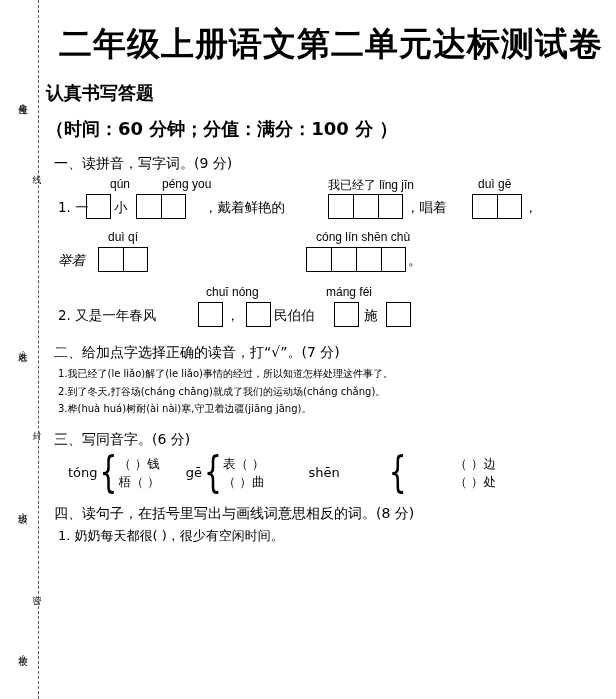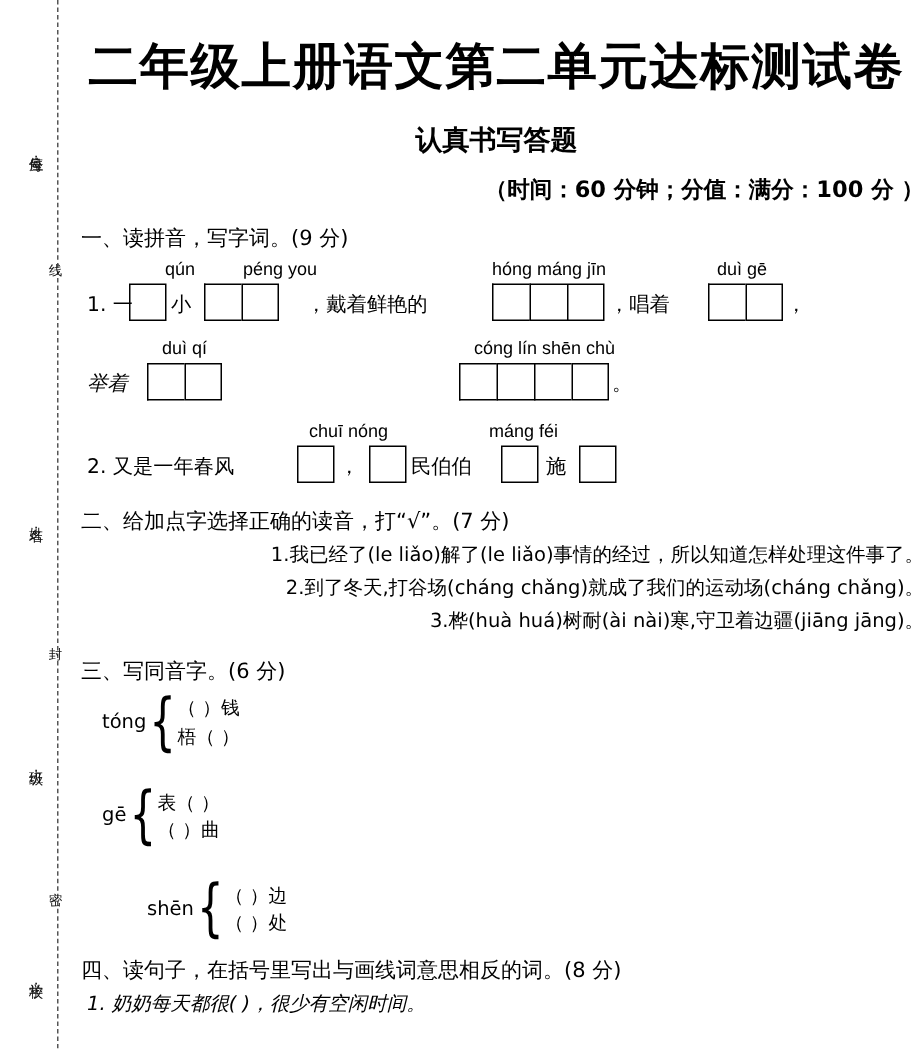"认真书写答题" .subtitle { text-align: center -> none }
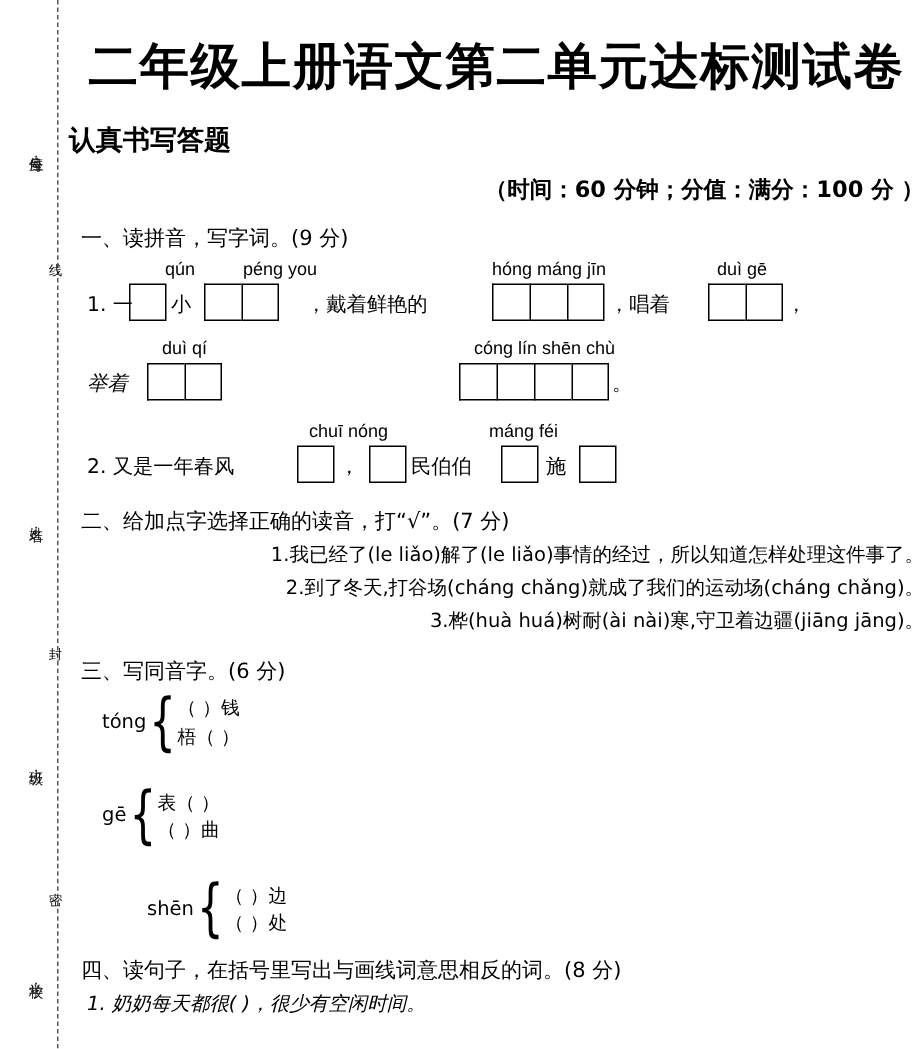"（时间：60 分钟；分值：满分：100 分 ）" .meta { font-size: 15px -> 18px; text-align: right -> left }
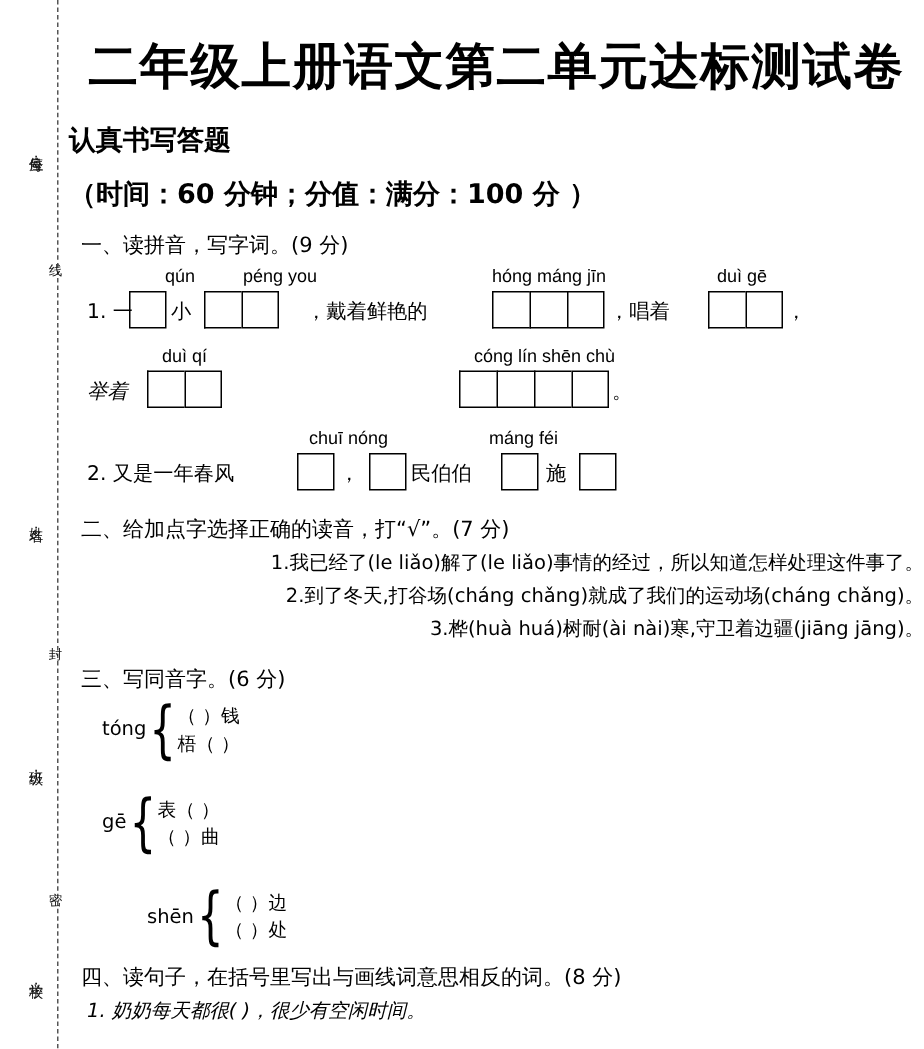"hóng máng jīn" span.py { text: hóng máng -> 我已经了 lǐng }
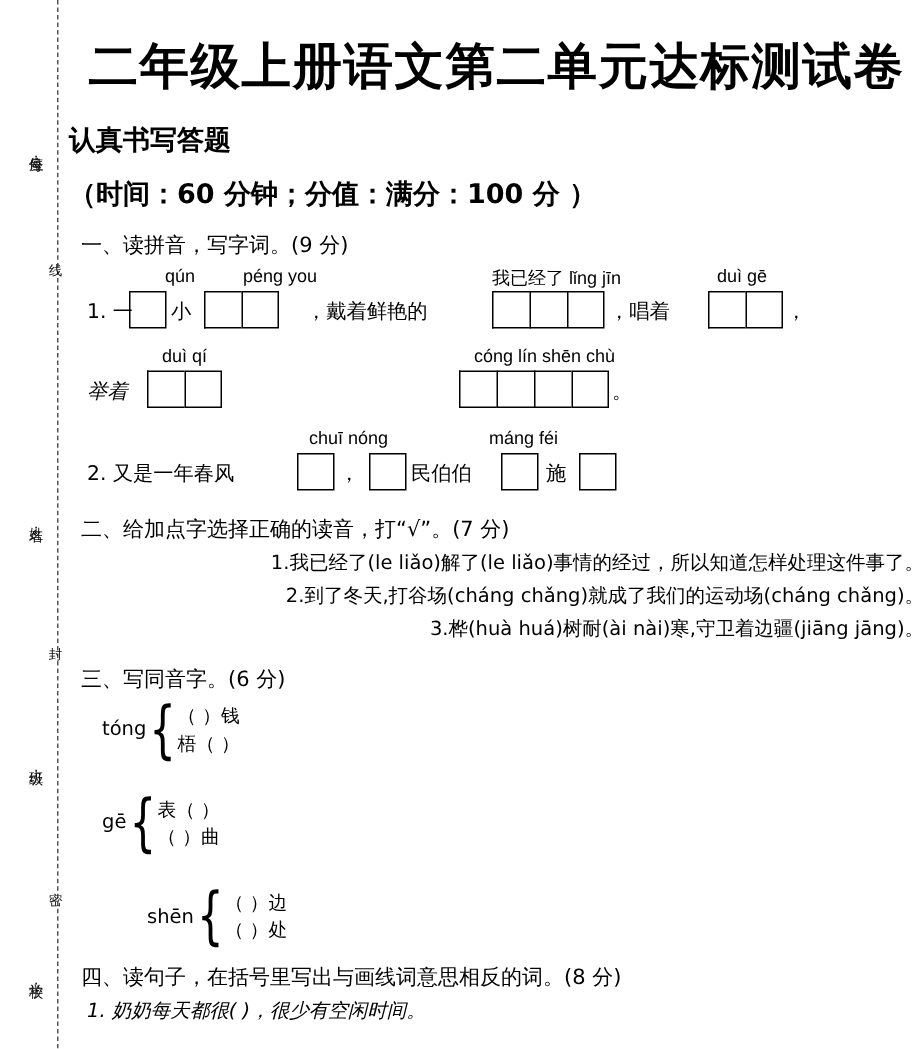"1.我已经了(le liǎo)解了(le" .para { font-size: 13px -> 10px; text-align: right -> none }
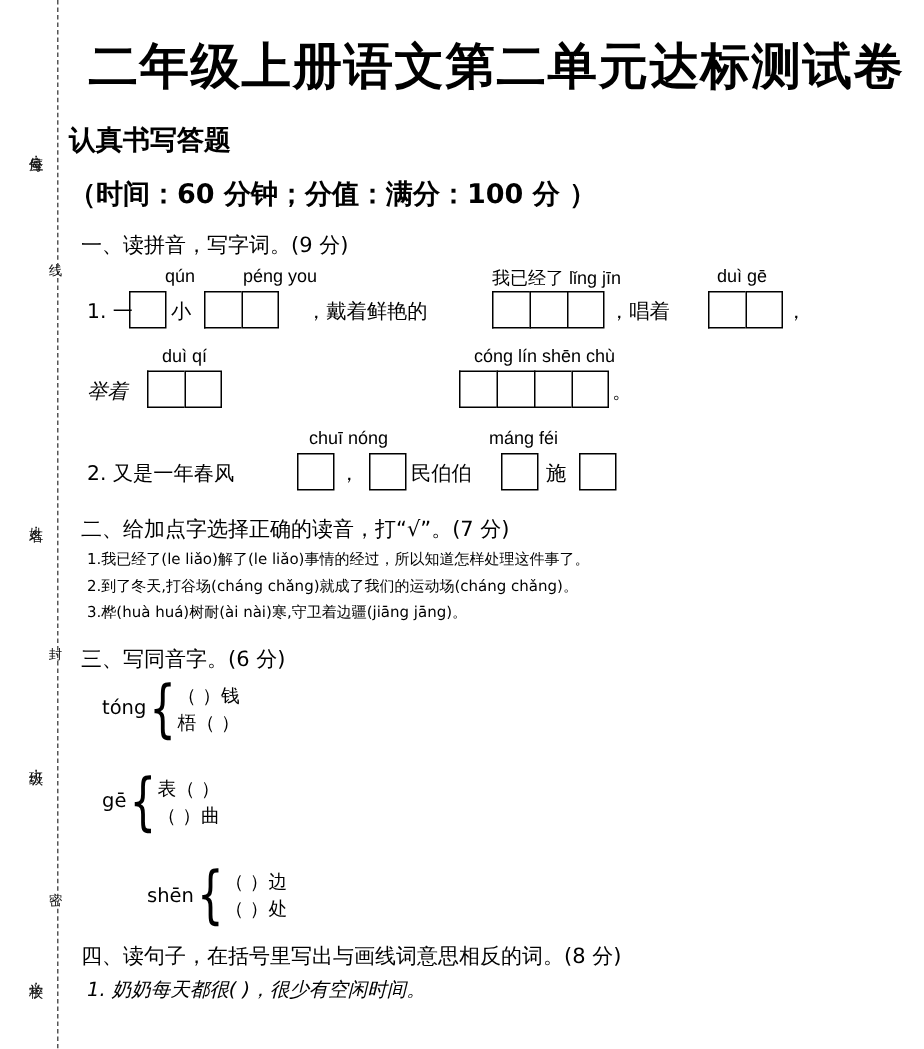"tóng" .brace-wrap { flex-direction: column -> none }
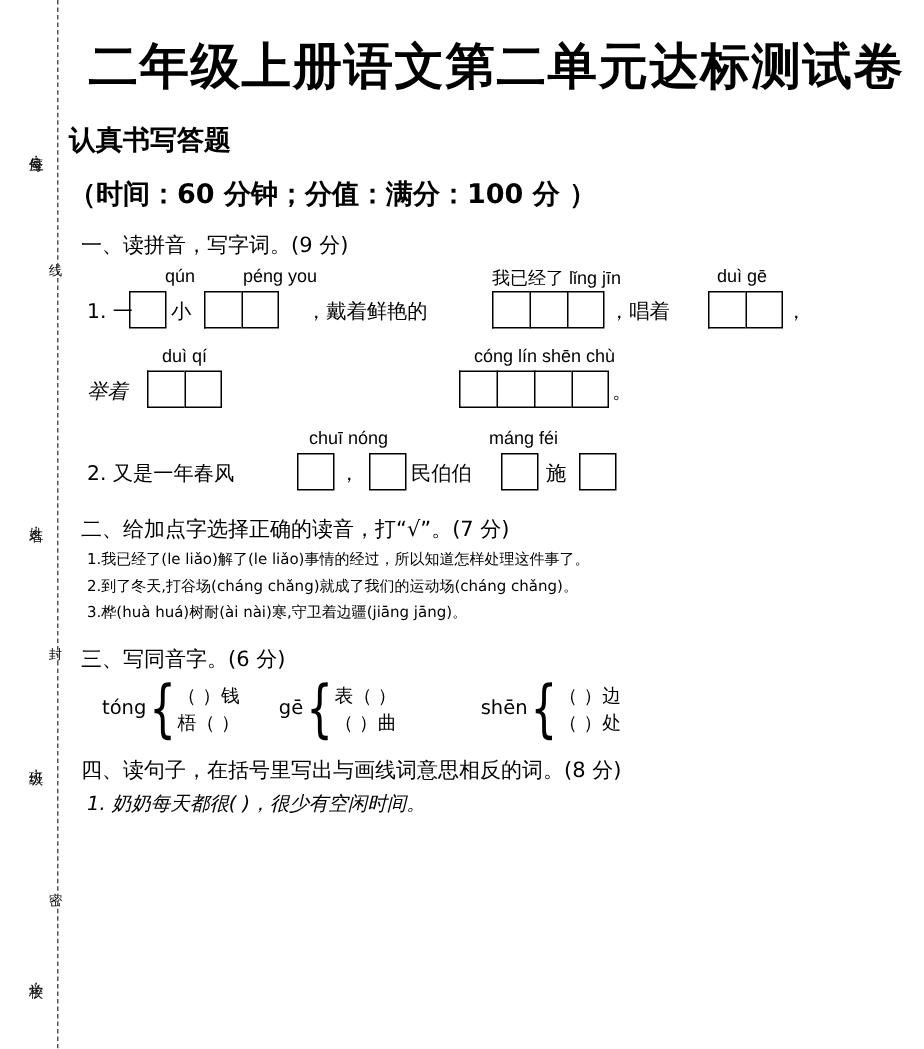"shēn" div.brace-item { gap: none -> 47px; margin-left: 30px -> 18px }
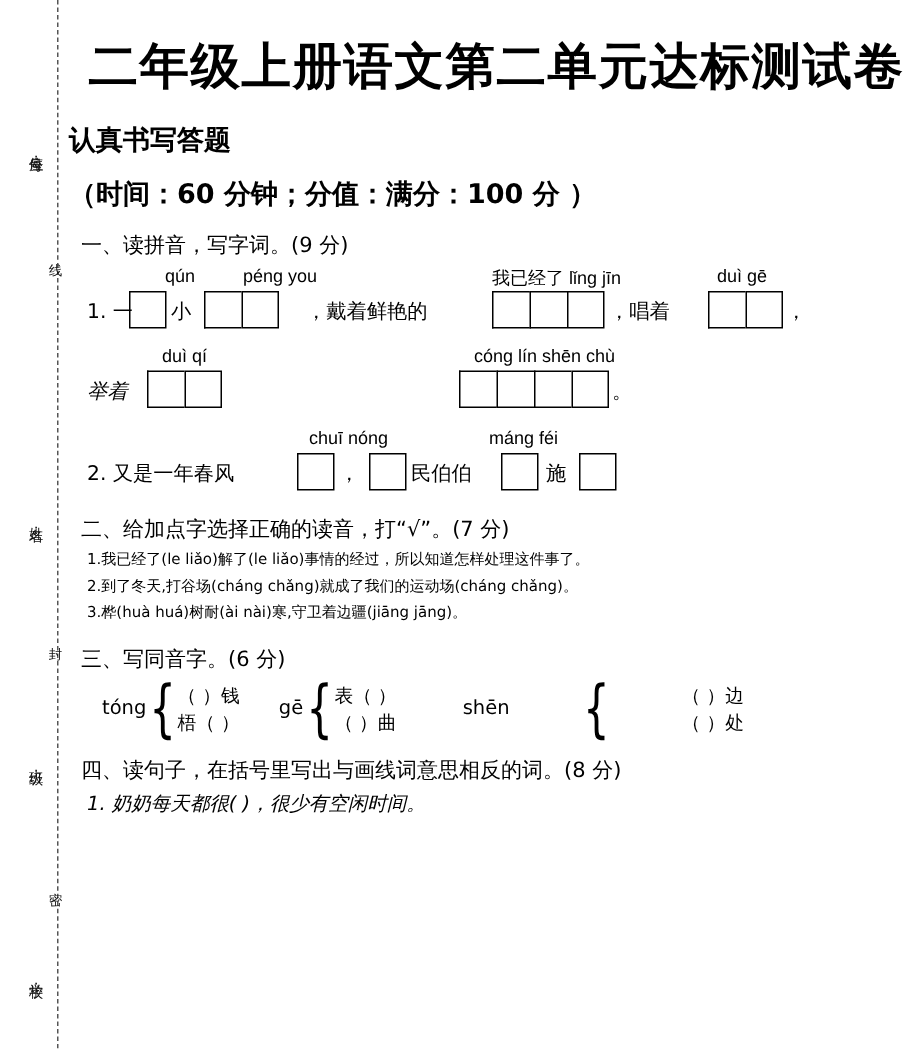"1. 奶奶每天都很( )，很少有空闲时间。" .lastline { font-style: italic -> none }
